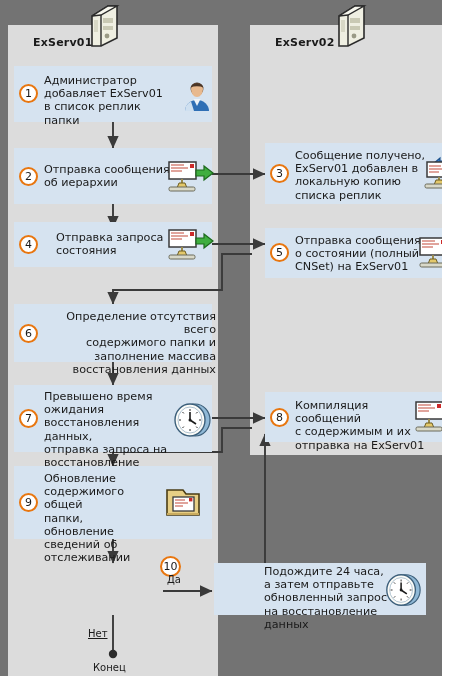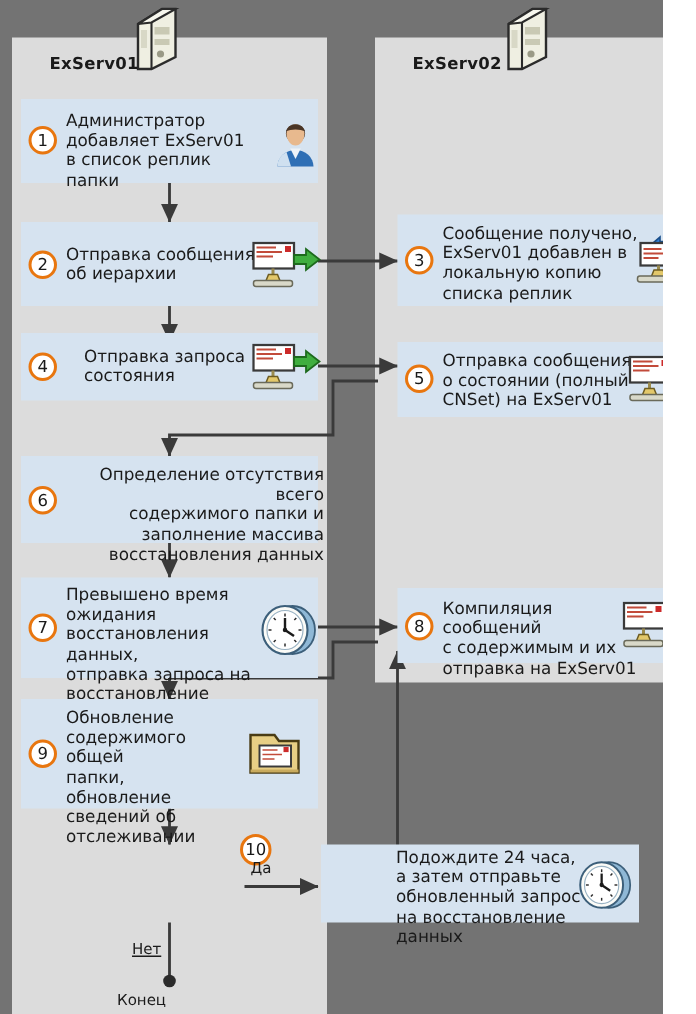"Конец" div.lbl { left: 78px -> 93px }
